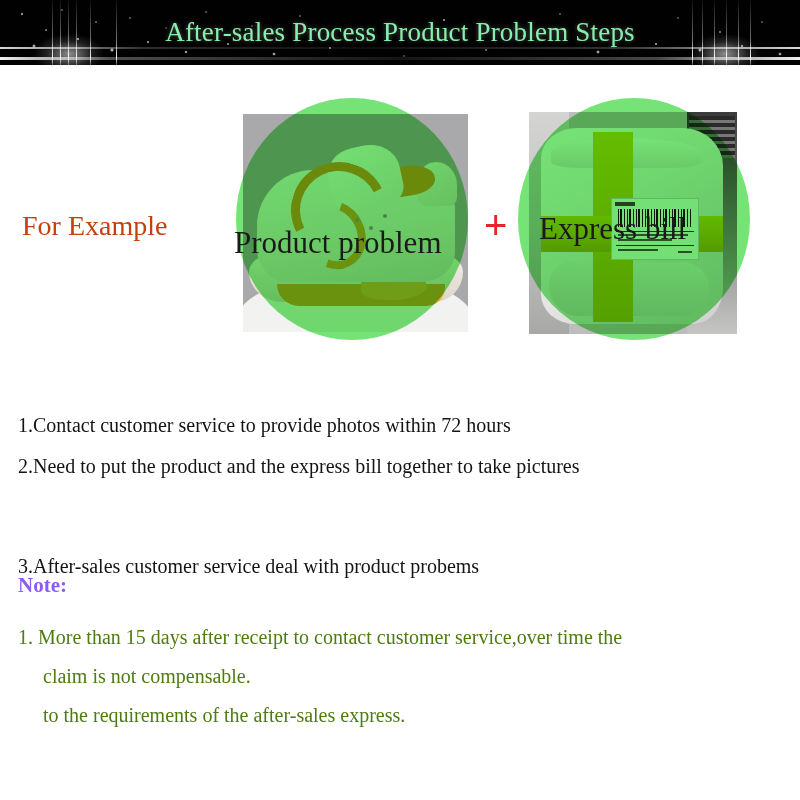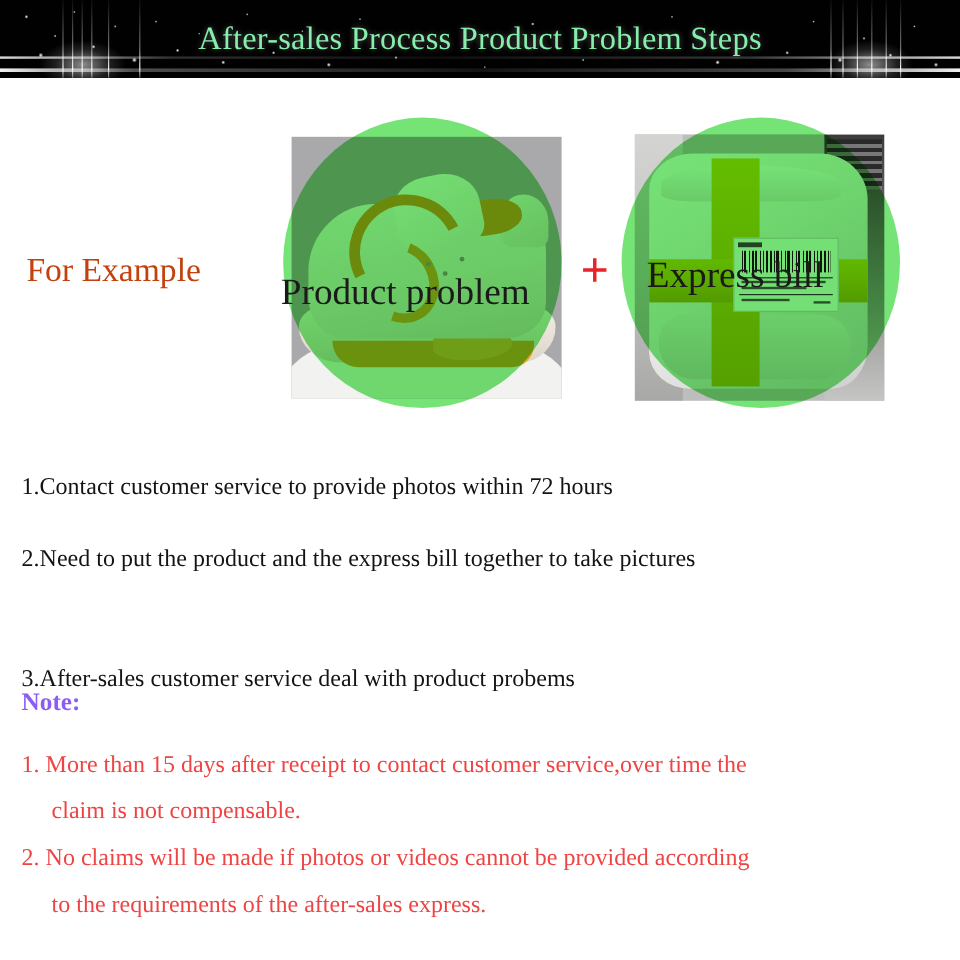"1.Contact customer service to provide" .step-1 { top: 395px -> 414px }
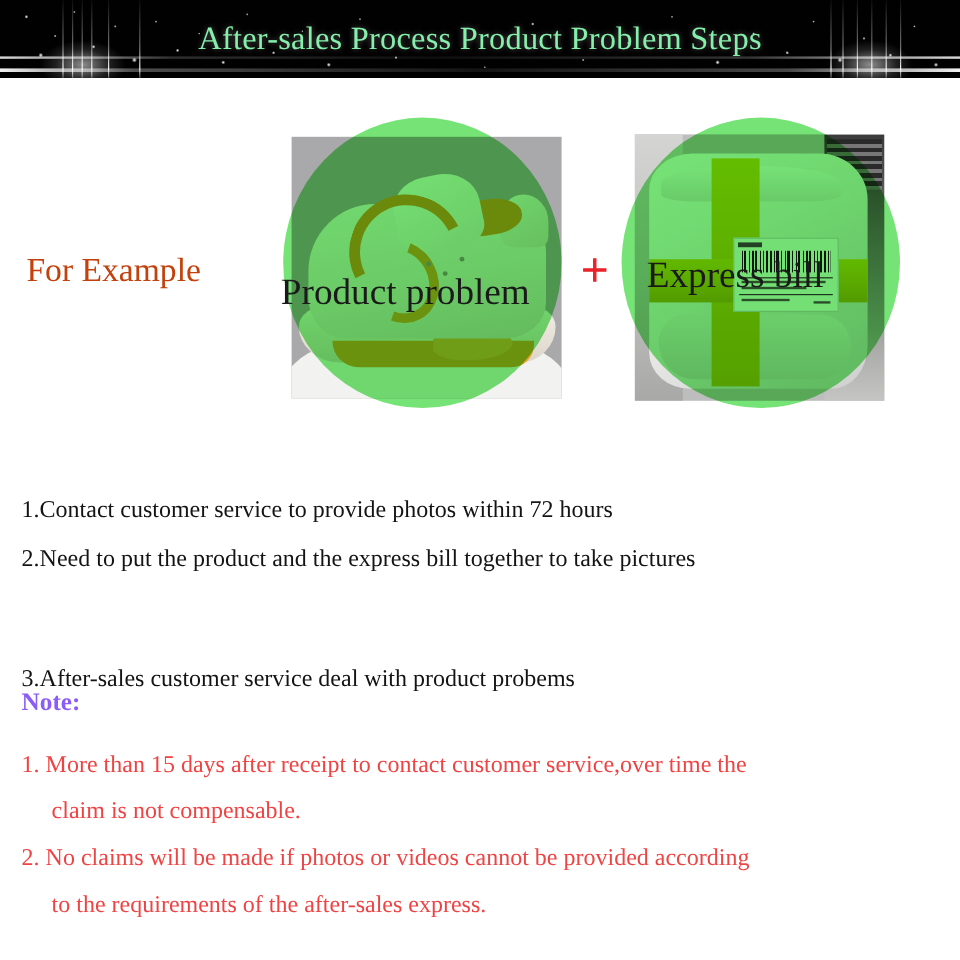"1. More than 15 days" .note-item { color: #ef4444 -> #4d7c0f }
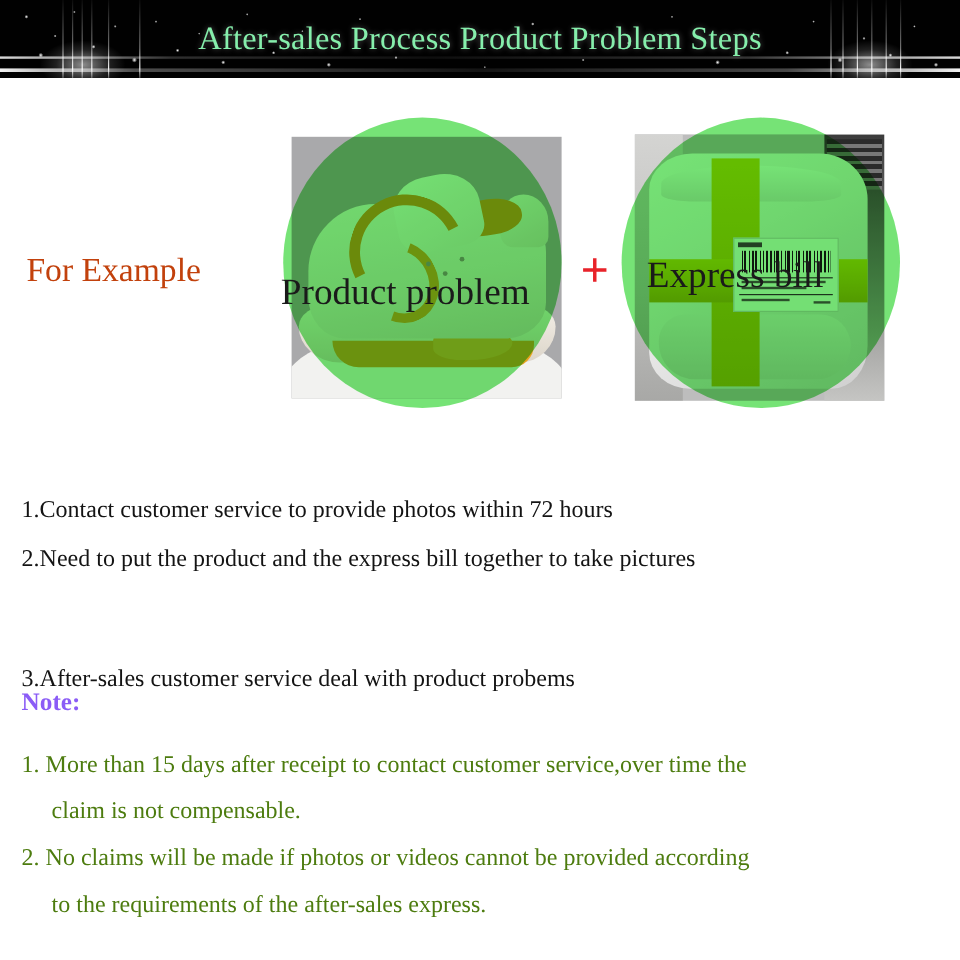"2. No claims will be" span { html: <span>2. No claims will be made if photos or videos cannot be provided according</span> -> none }
